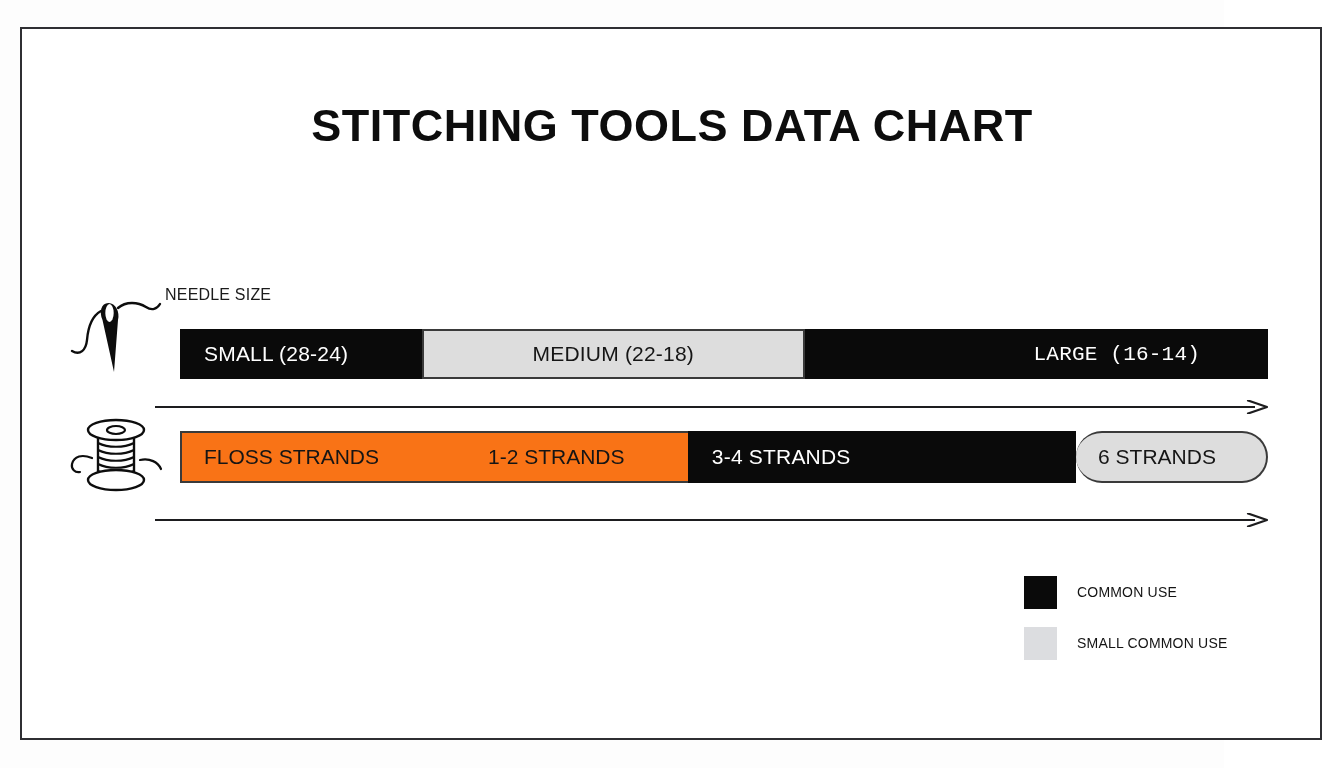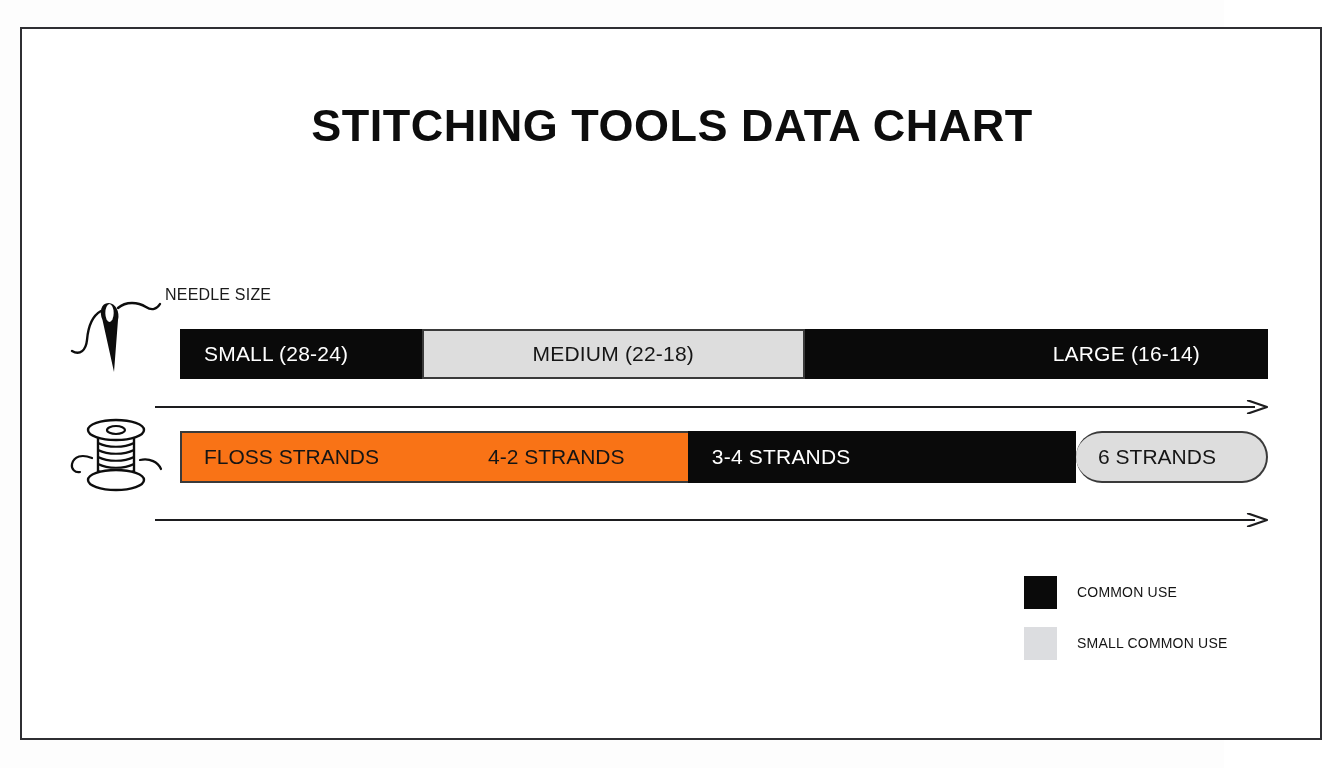"LARGE (16-14)" div.seg { font-family: none -> Liberation Mono, monospace }
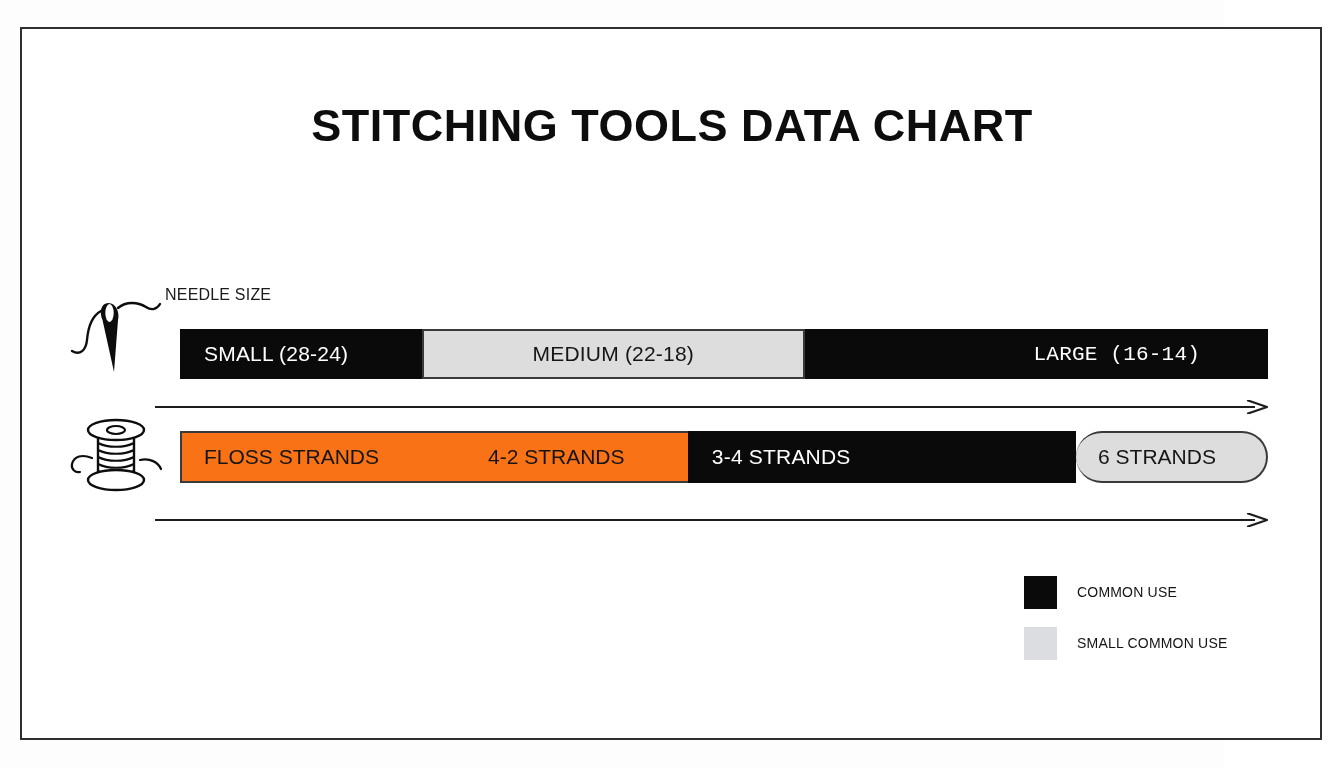"4-2 STRANDS" span.lbl-b { text: 4-2 -> 1-2 }
